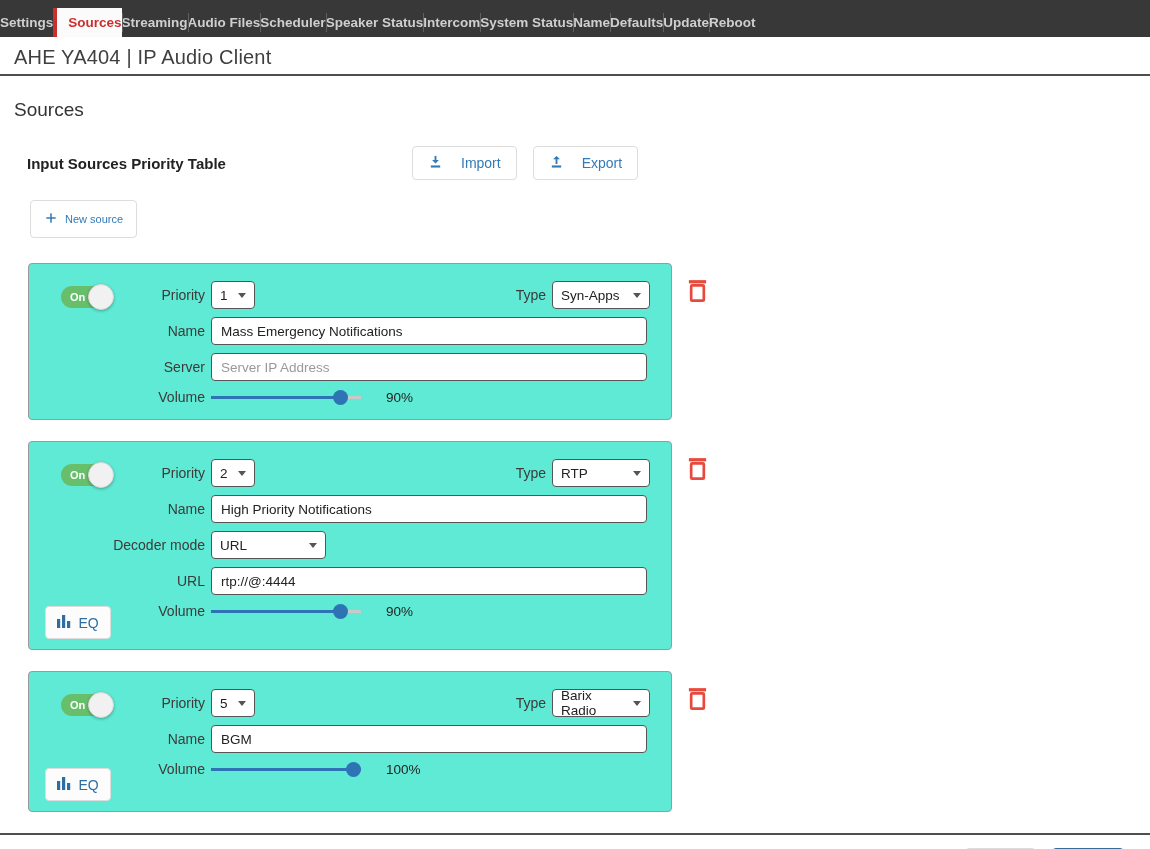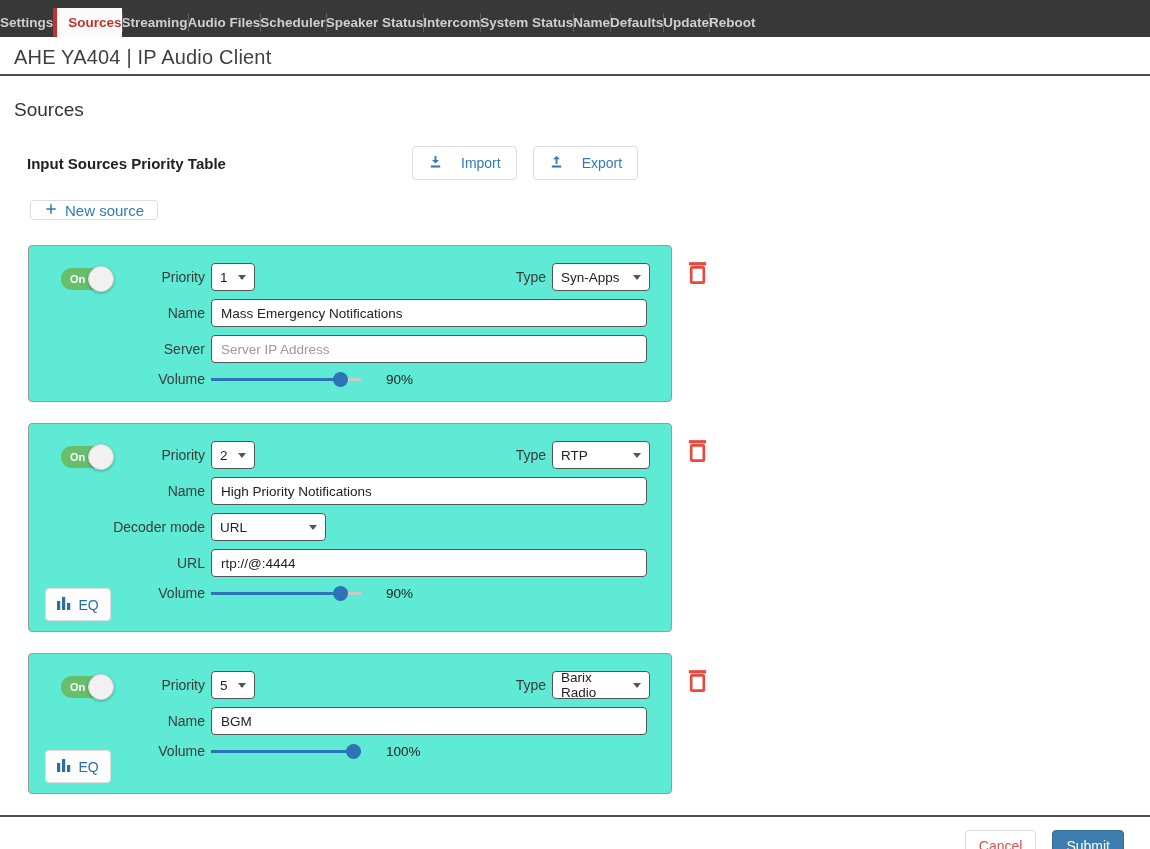"New source" .btn-new { font-size: 15px -> 11px; height: 20px -> 38px }
